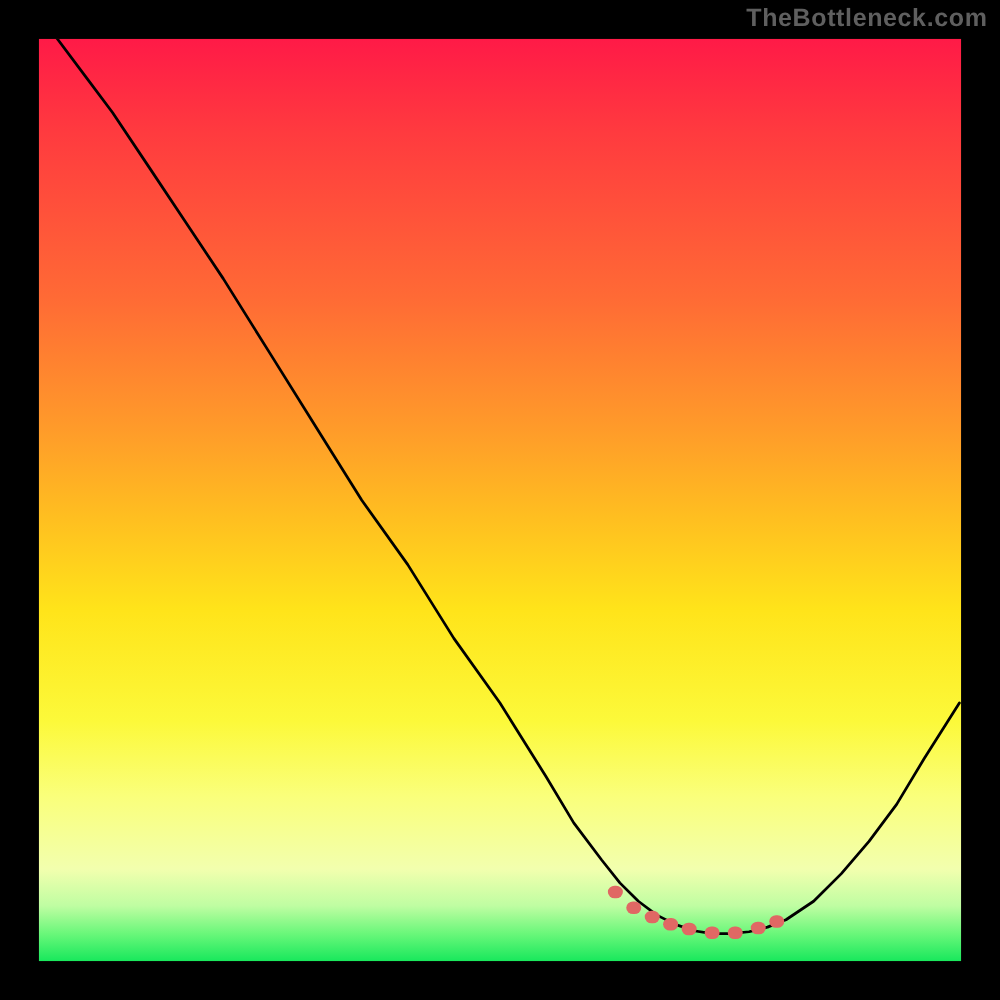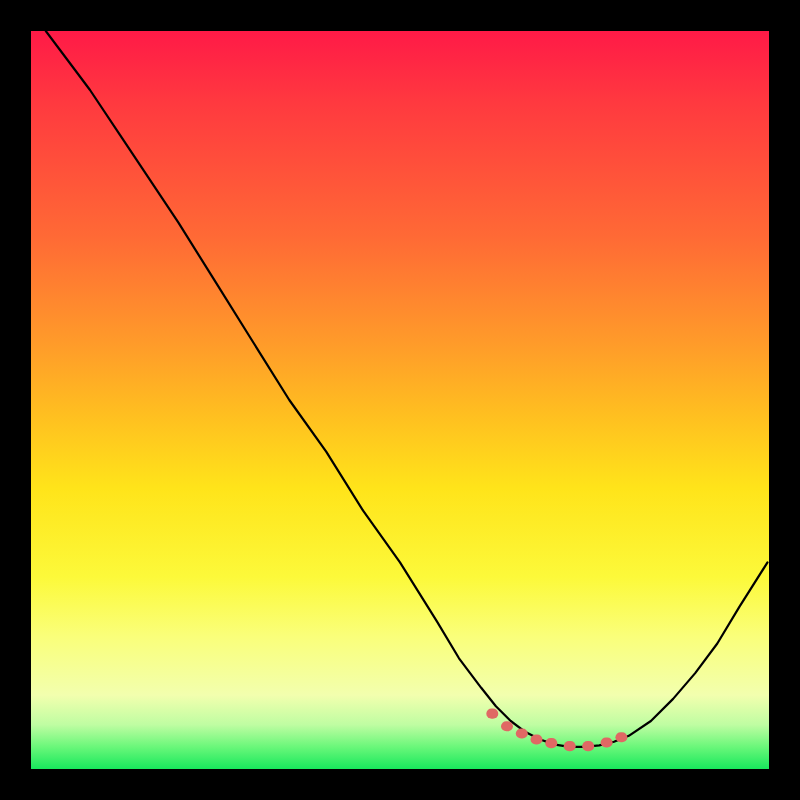"TheBottleneck.com" div.attribution { html: none -> <div>TheBottleneck.com</div> }
